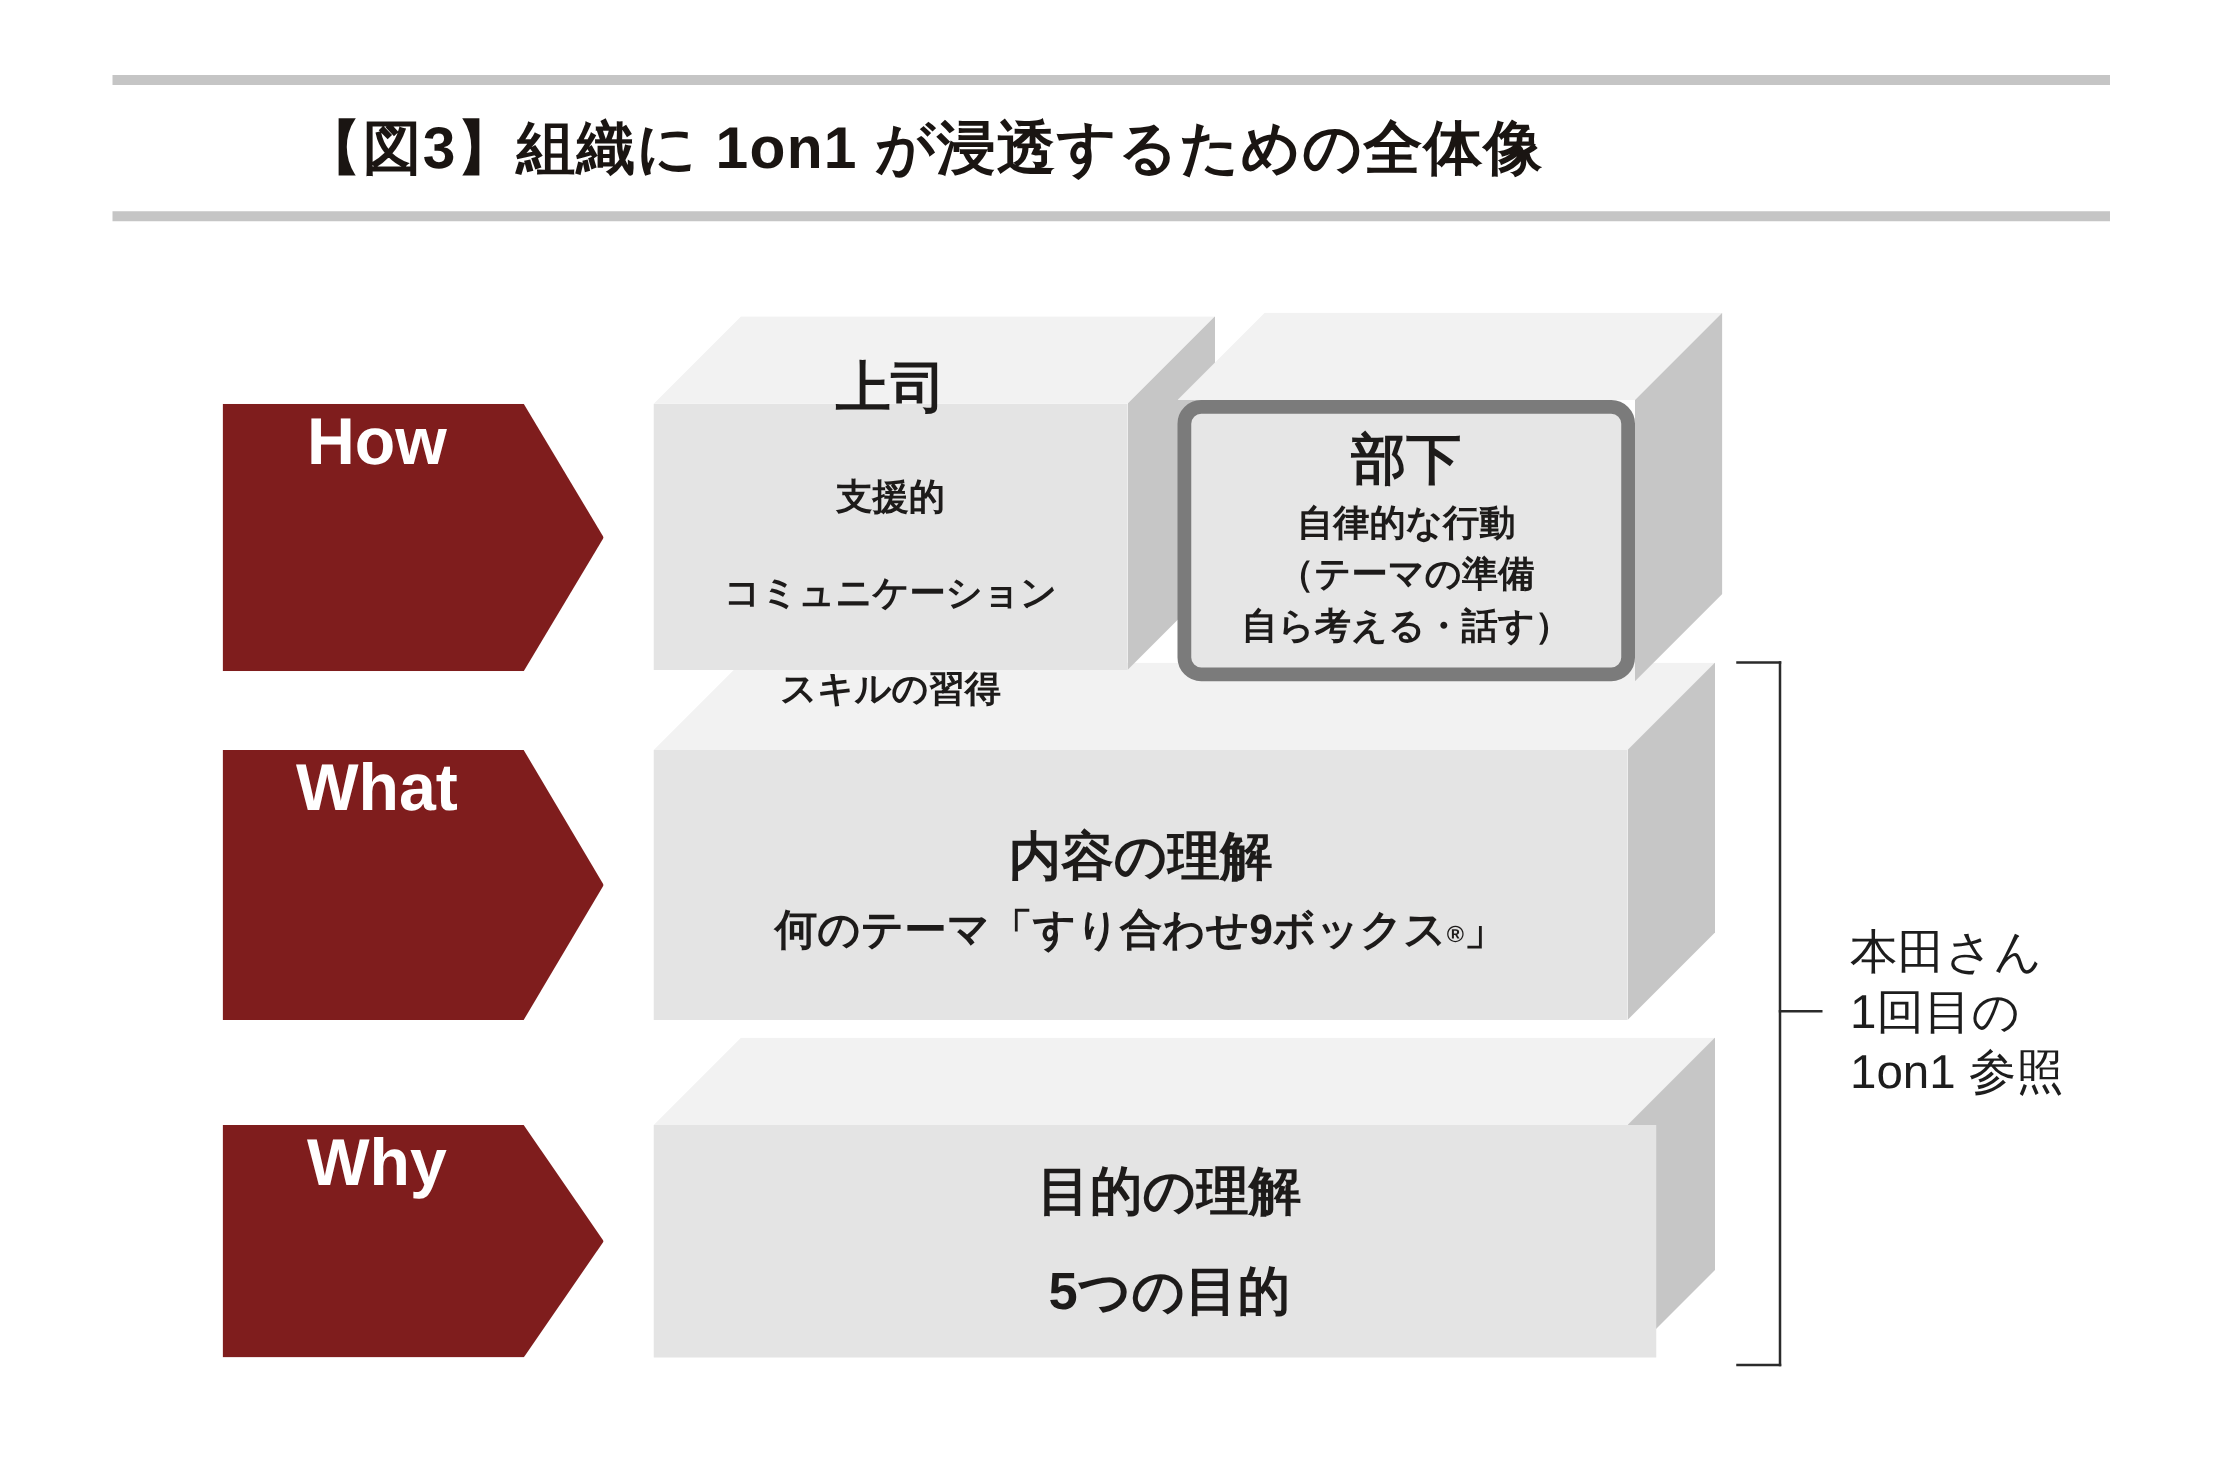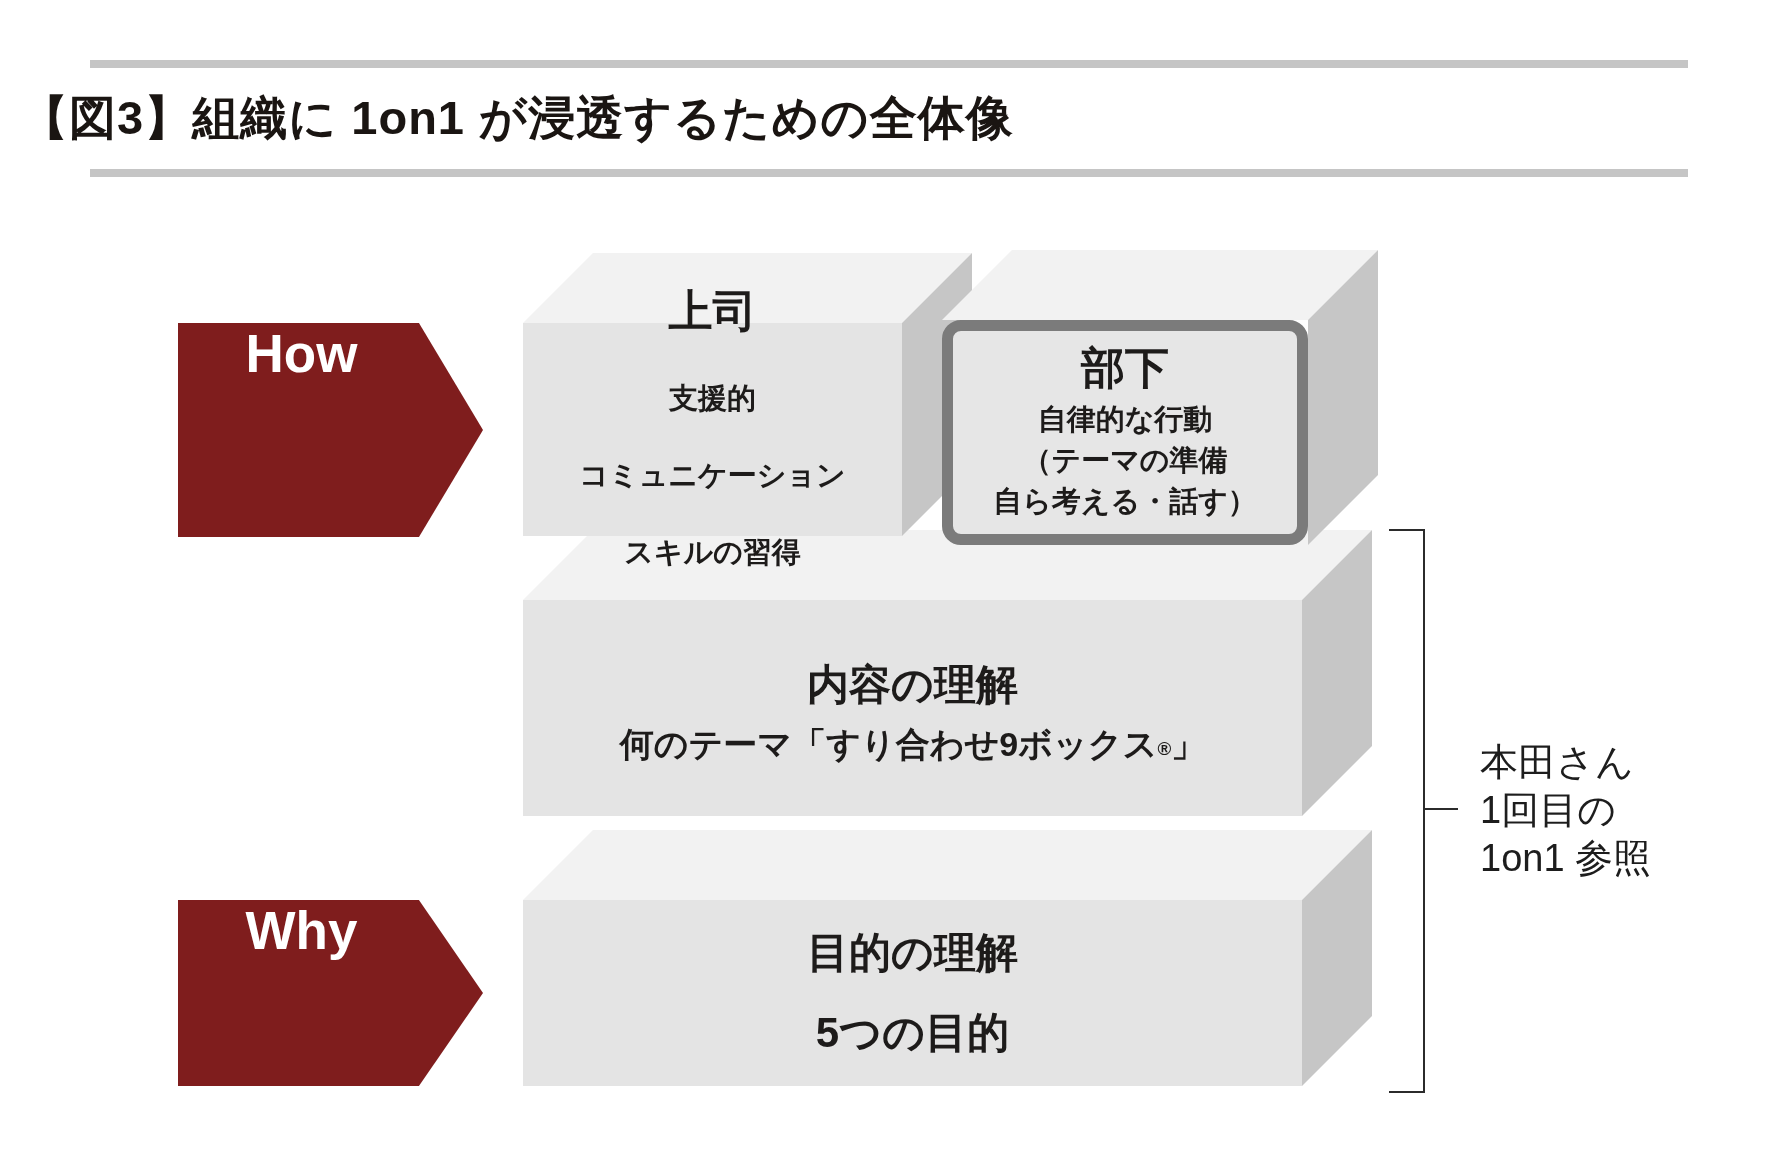"【図3】組織に 1on1 が浸透するための全体像" .title-wrap { justify-content: none -> center; margin-left: 21px -> none }
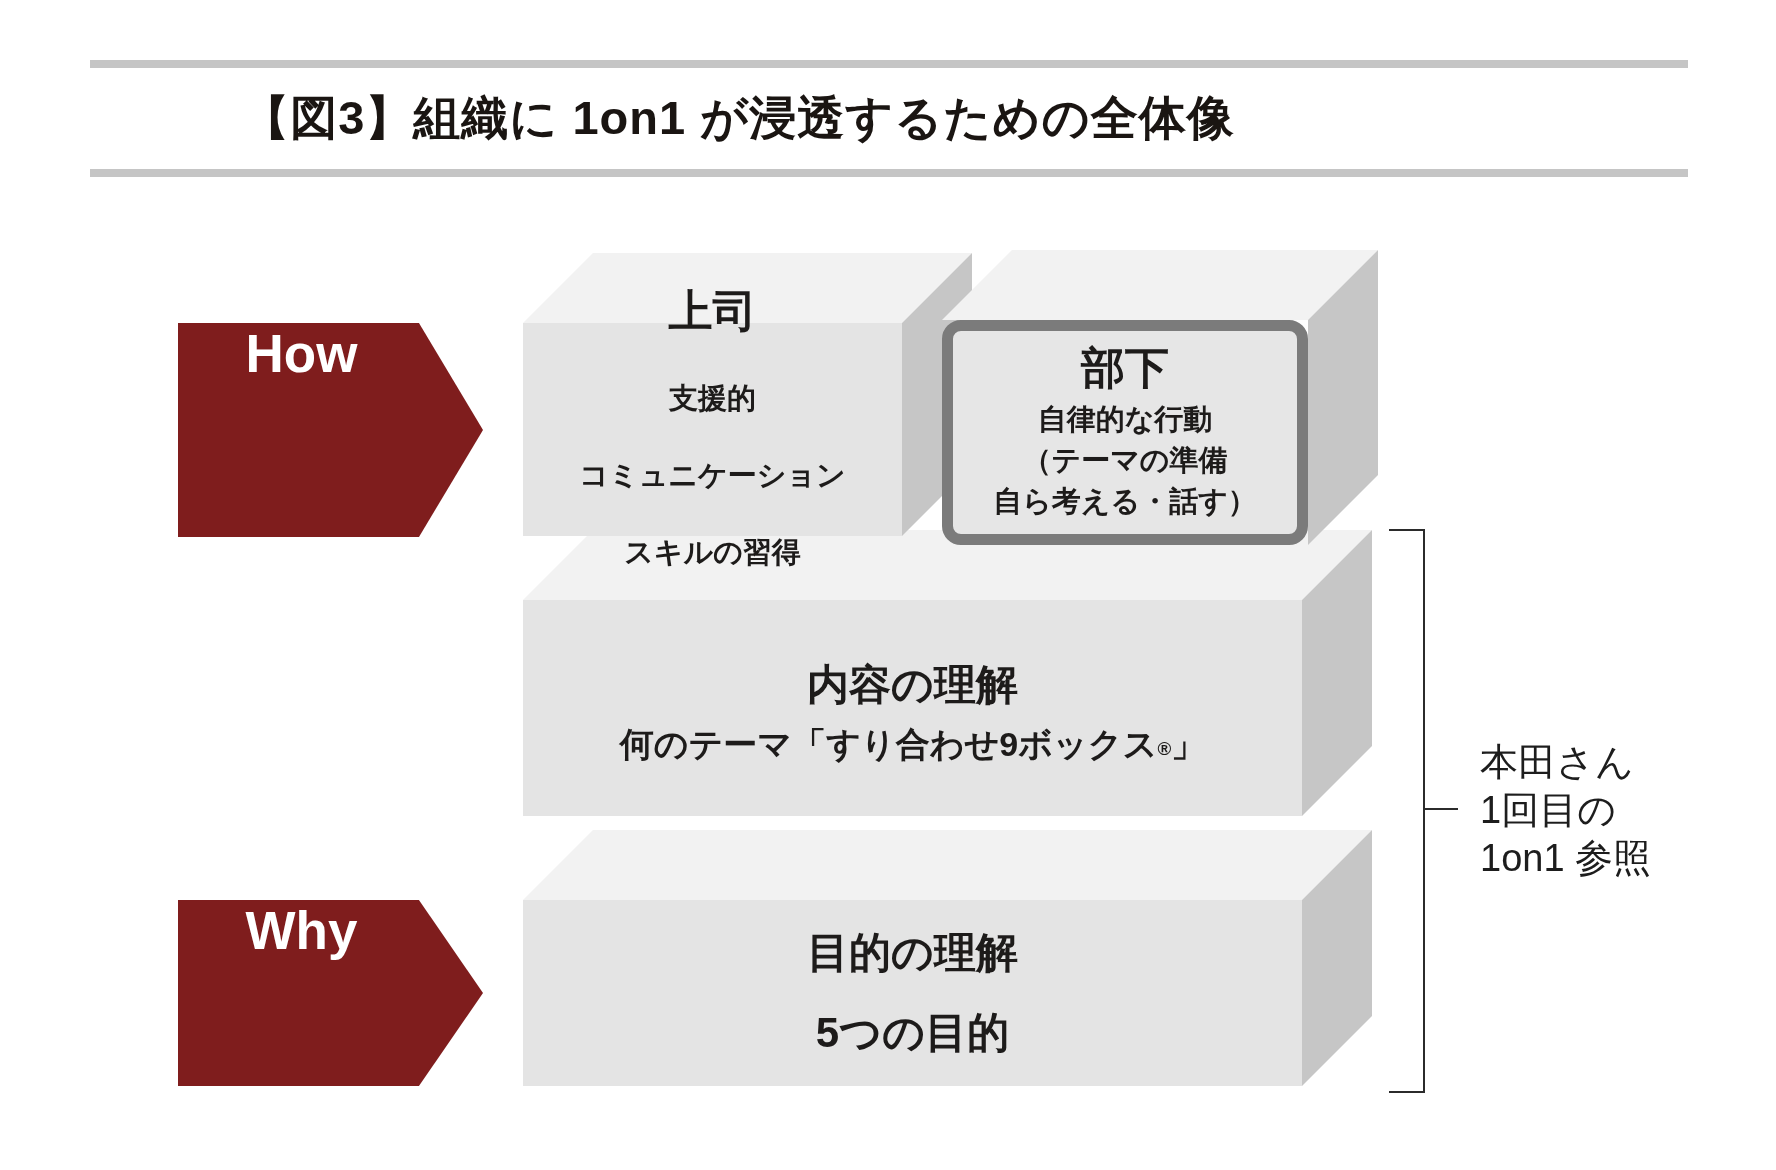"What" div.arrow { html: none -> <div> <span>What</span> </div> }
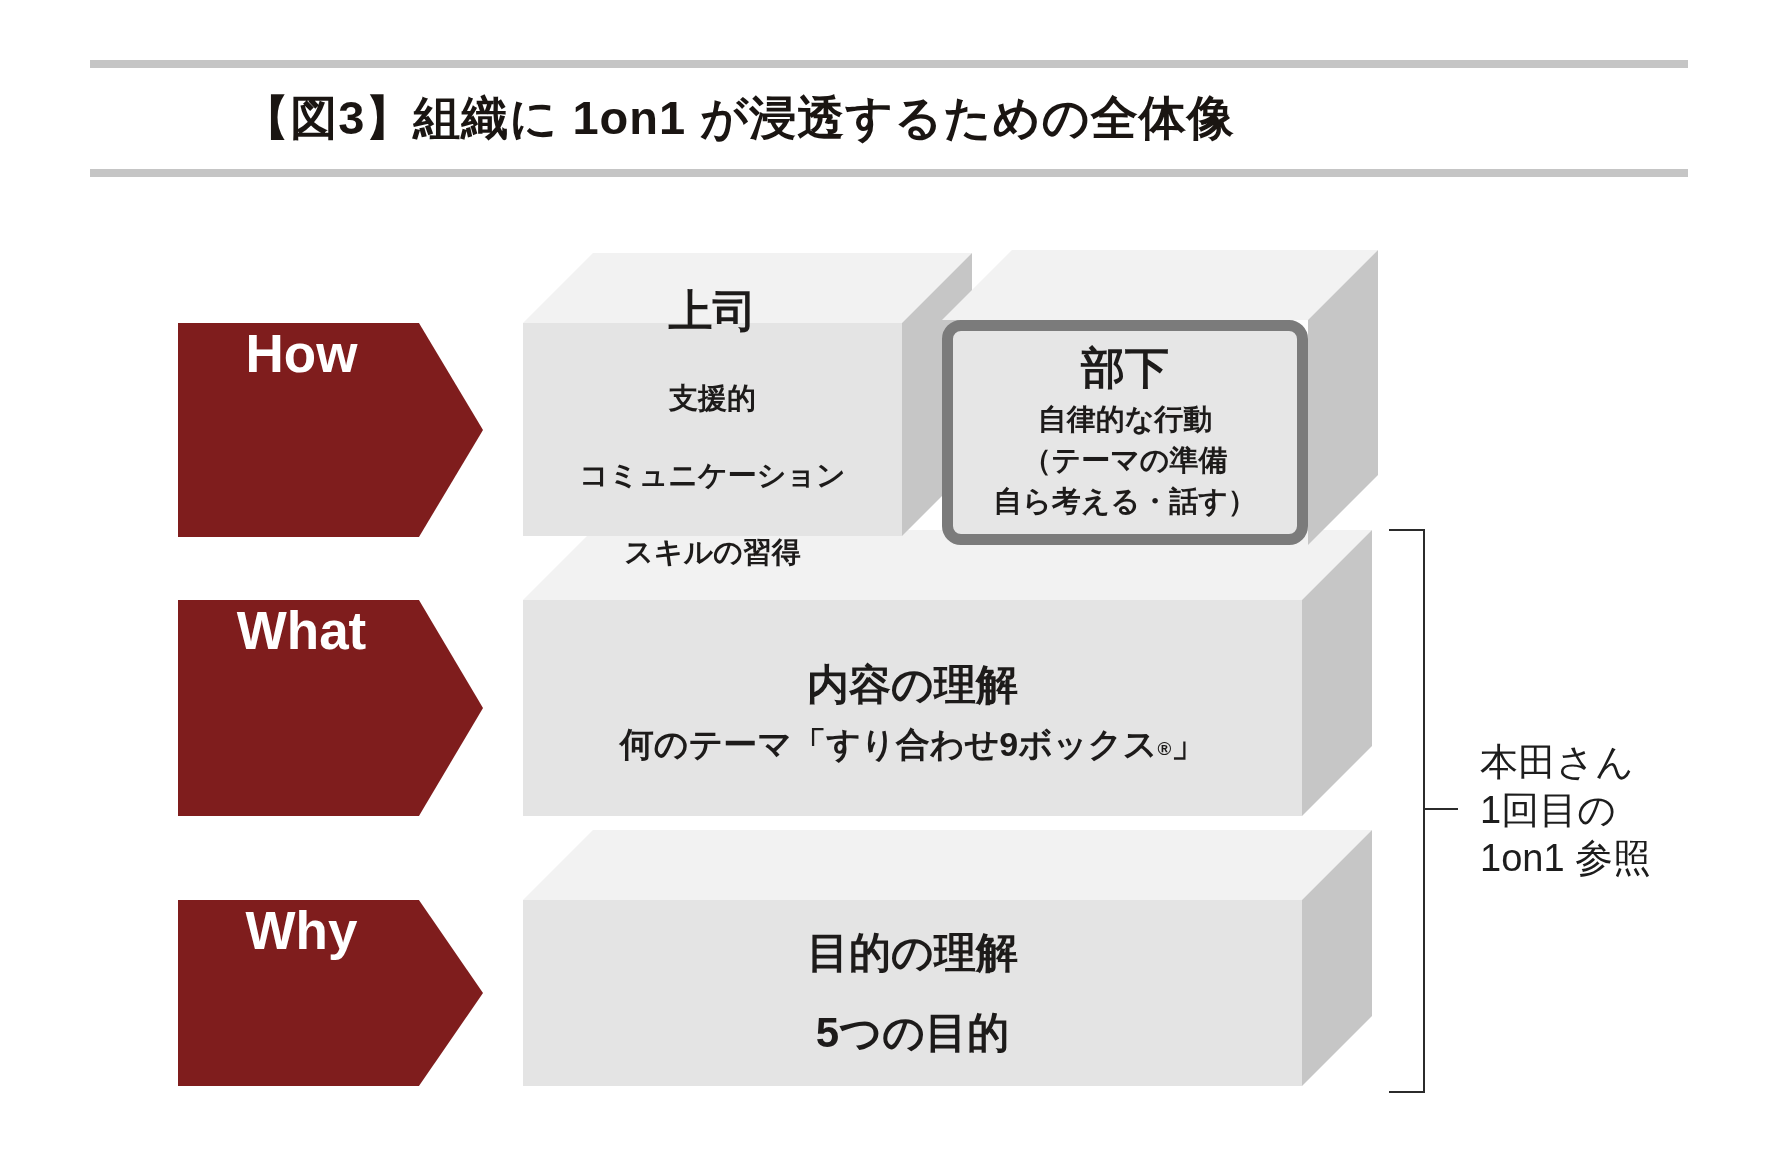"目的の理解" .why-front { padding-left: none -> 23px }
